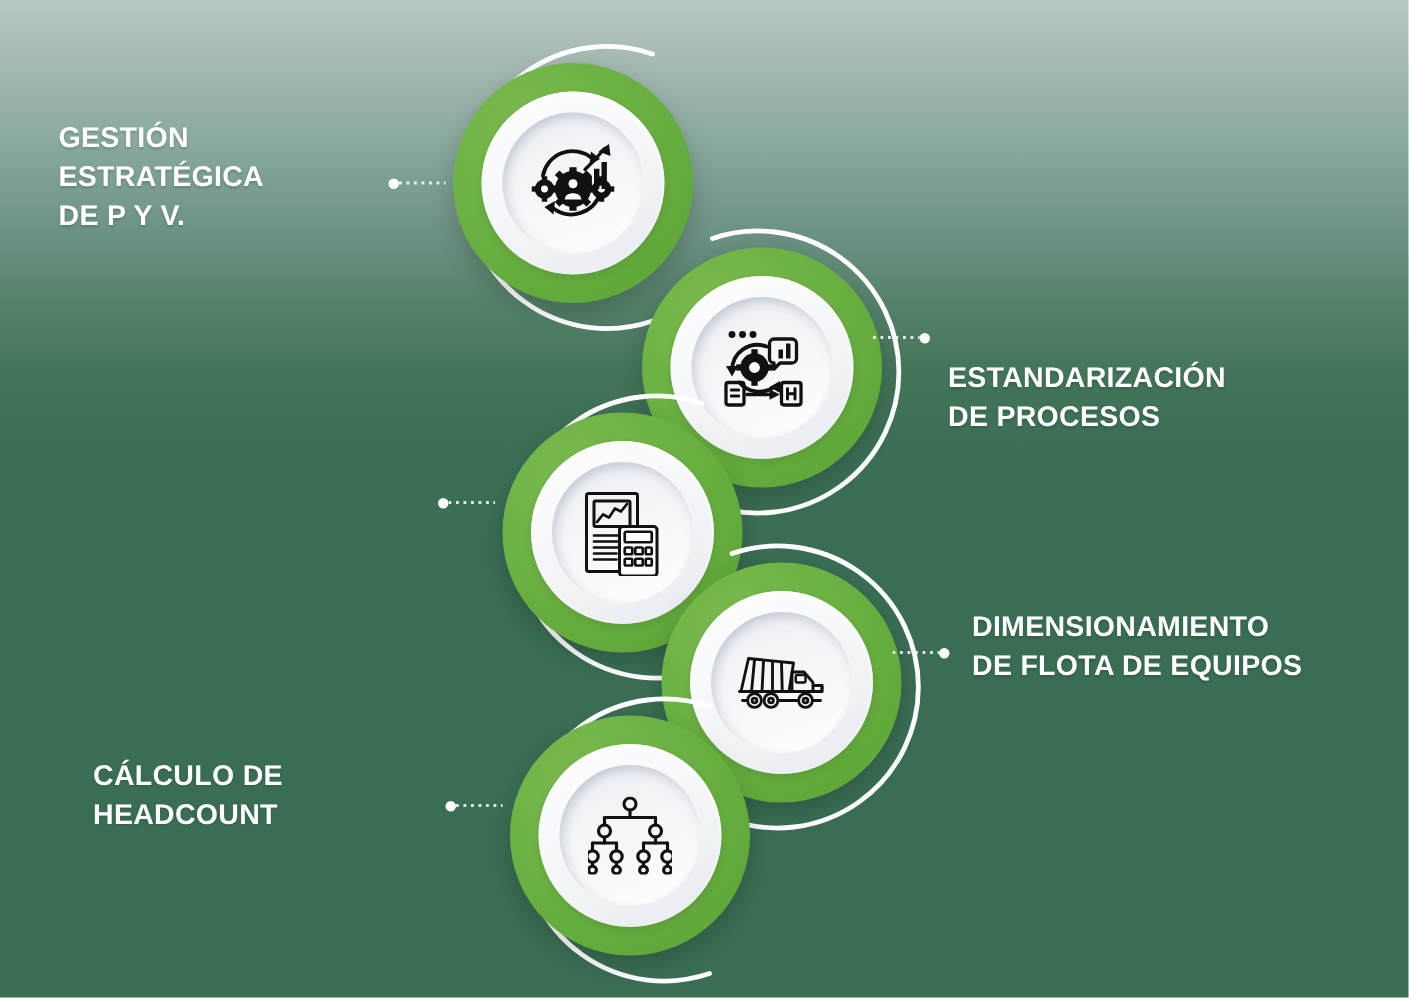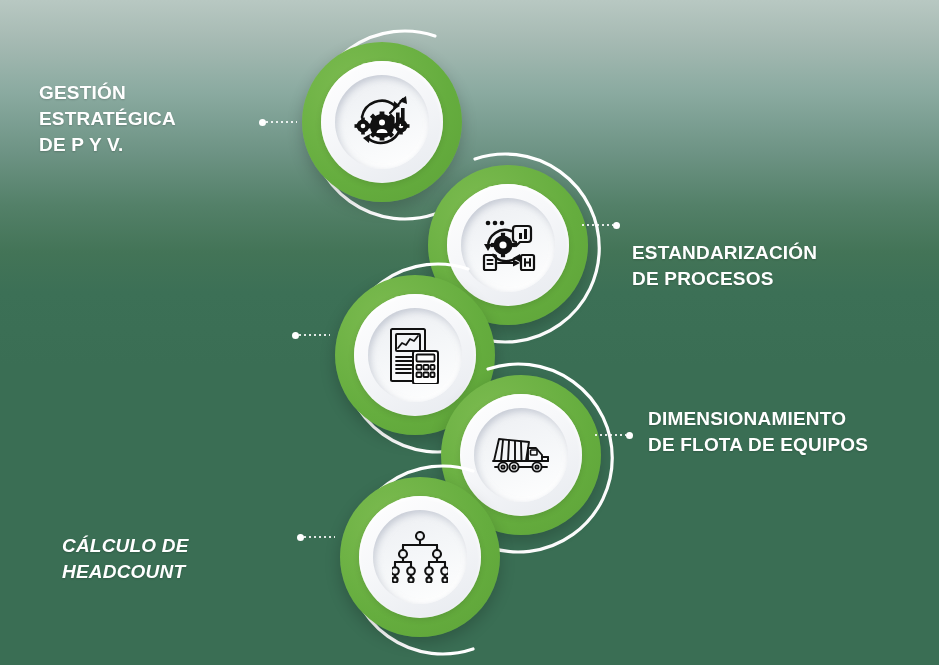"CÁLCULO DE" div.label { font-style: italic -> none; top: 533px -> 505px }
